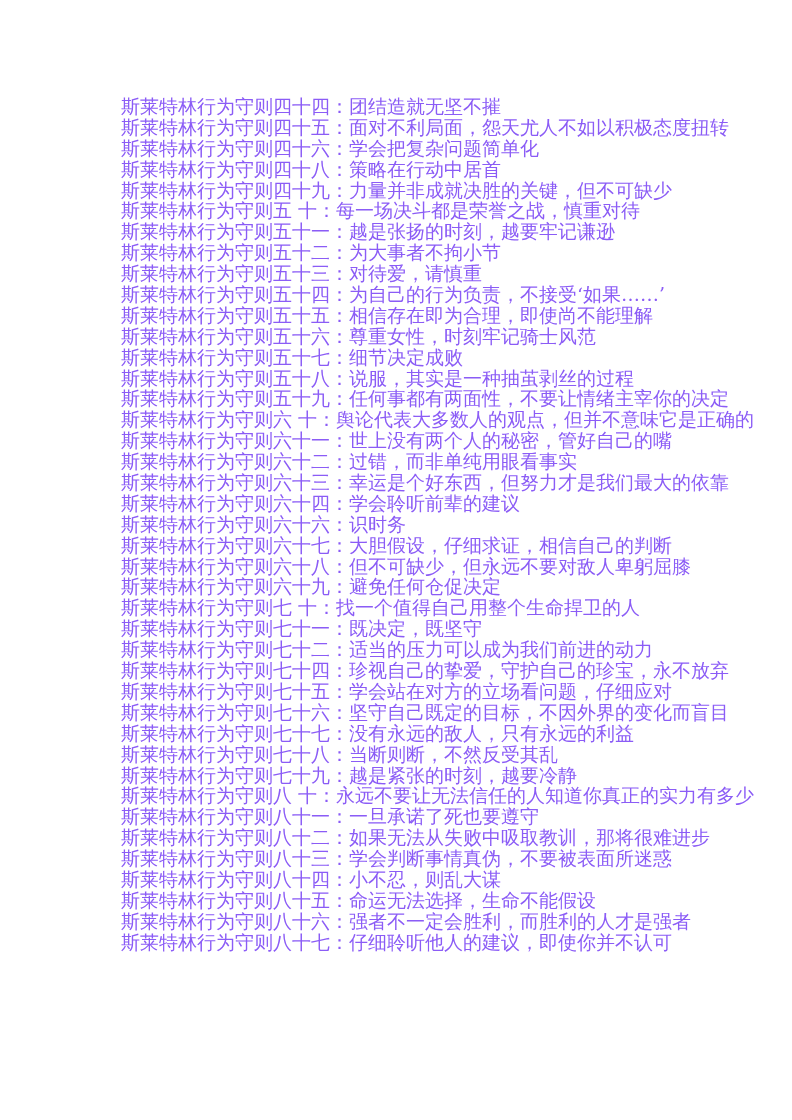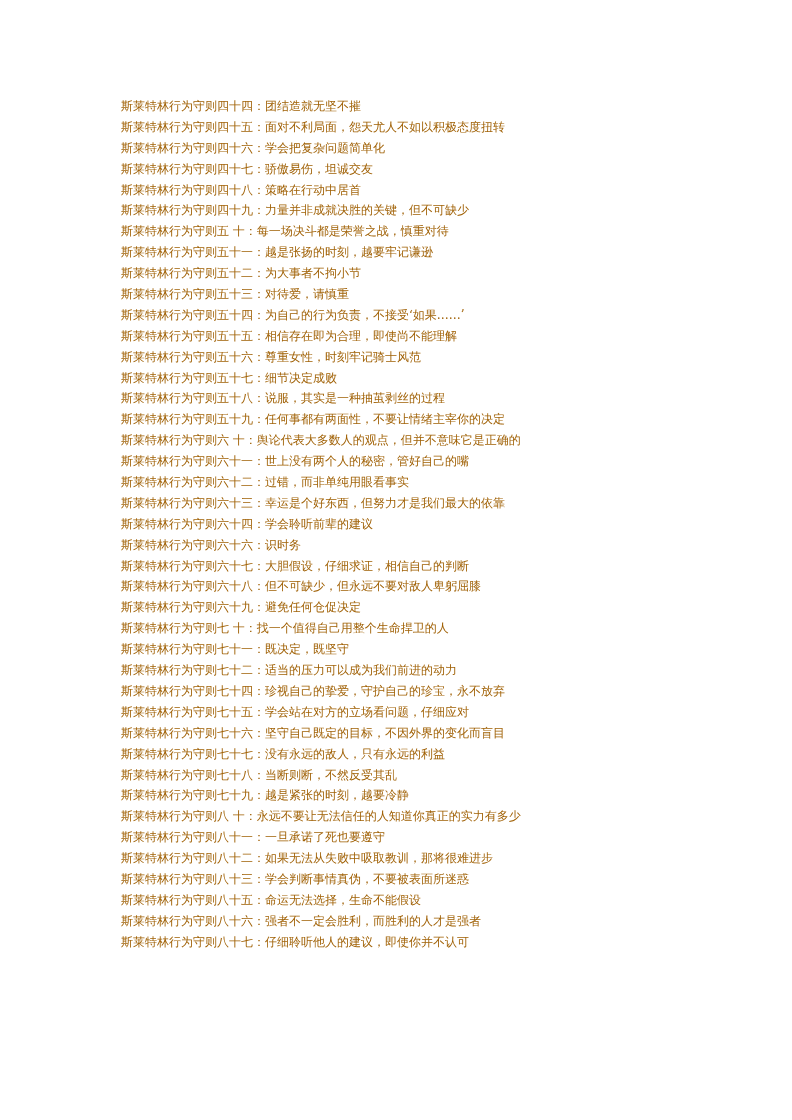"斯莱特林行为守则四十四：团结造就无坚不摧" .line { color: #a16207 -> #8b5cf6; font-size: 12px -> 19px }
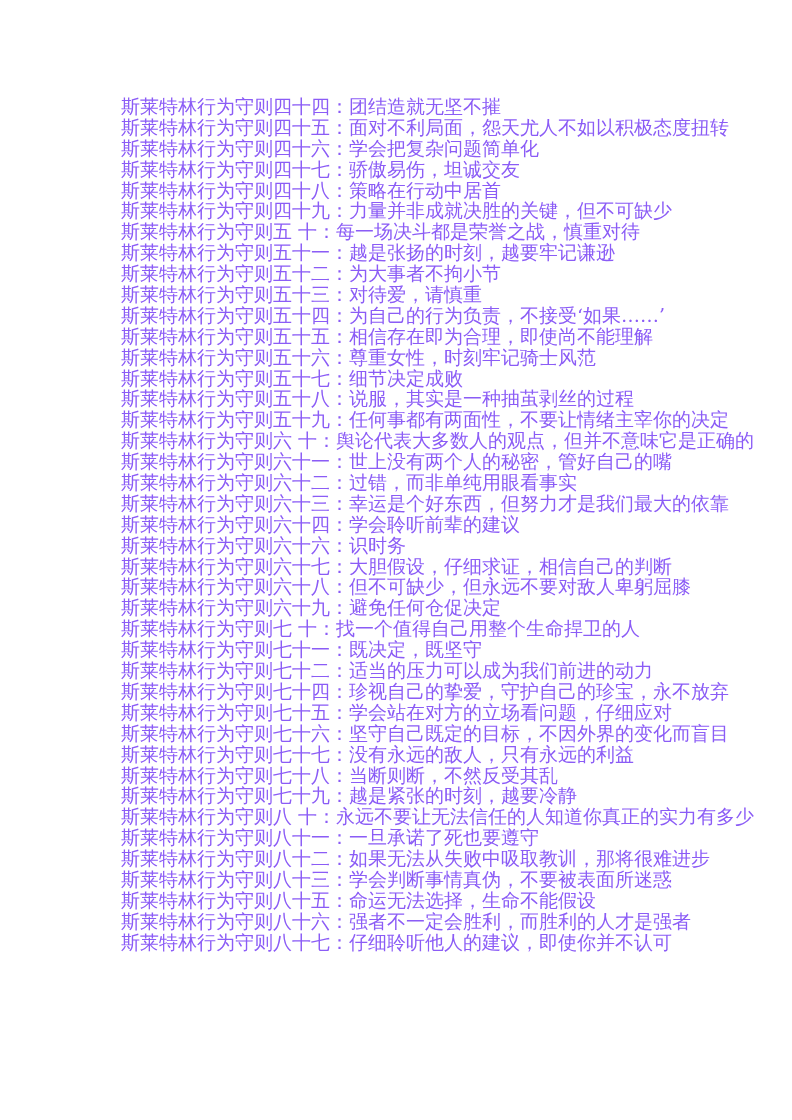"斯莱特林行为守则四十七：骄傲易伤，坦诚交友" div.line { html: <div><span>斯莱特林行为守则</span><span>四十七</span><span>：</span><span>骄傲易伤，坦诚交友</span></div> -> none }
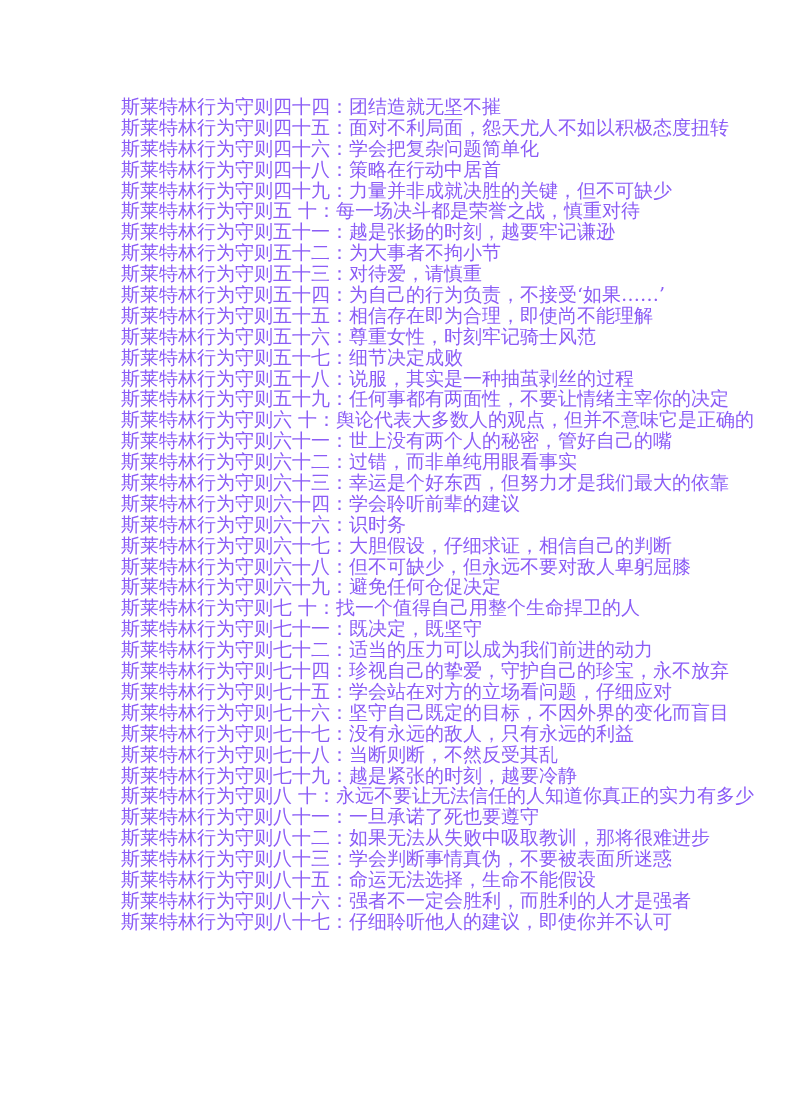"斯莱特林行为守则八十四：小不忍，则乱大谋" div.line { html: none -> <div><span>斯莱特林行为守则</span><span>八十四</span><span>：</span><span>小不忍，则乱大谋</span></div> }
